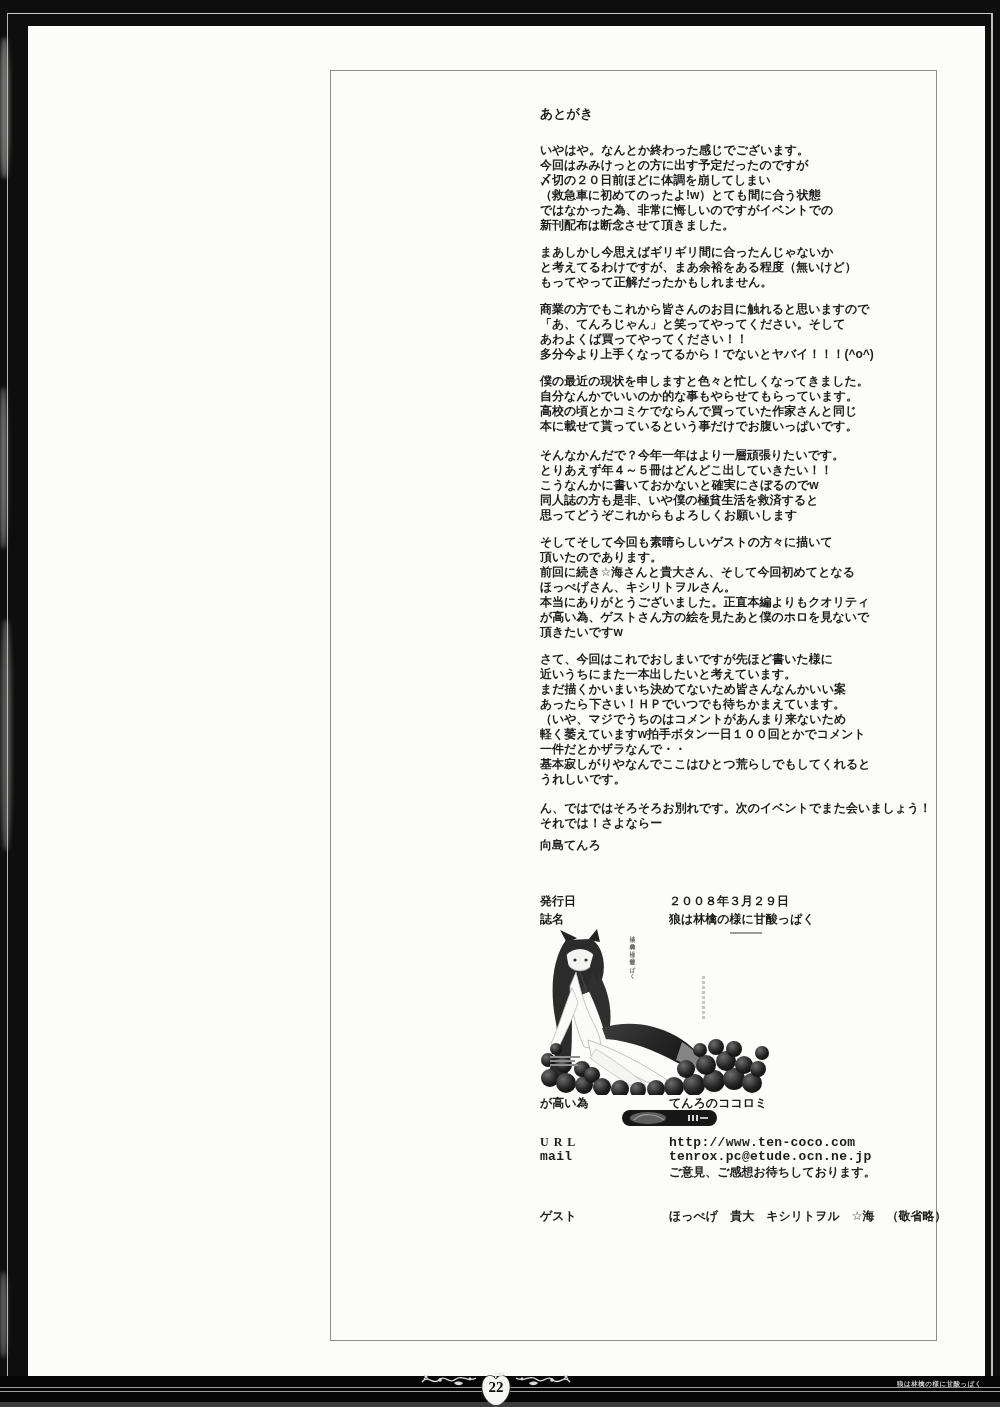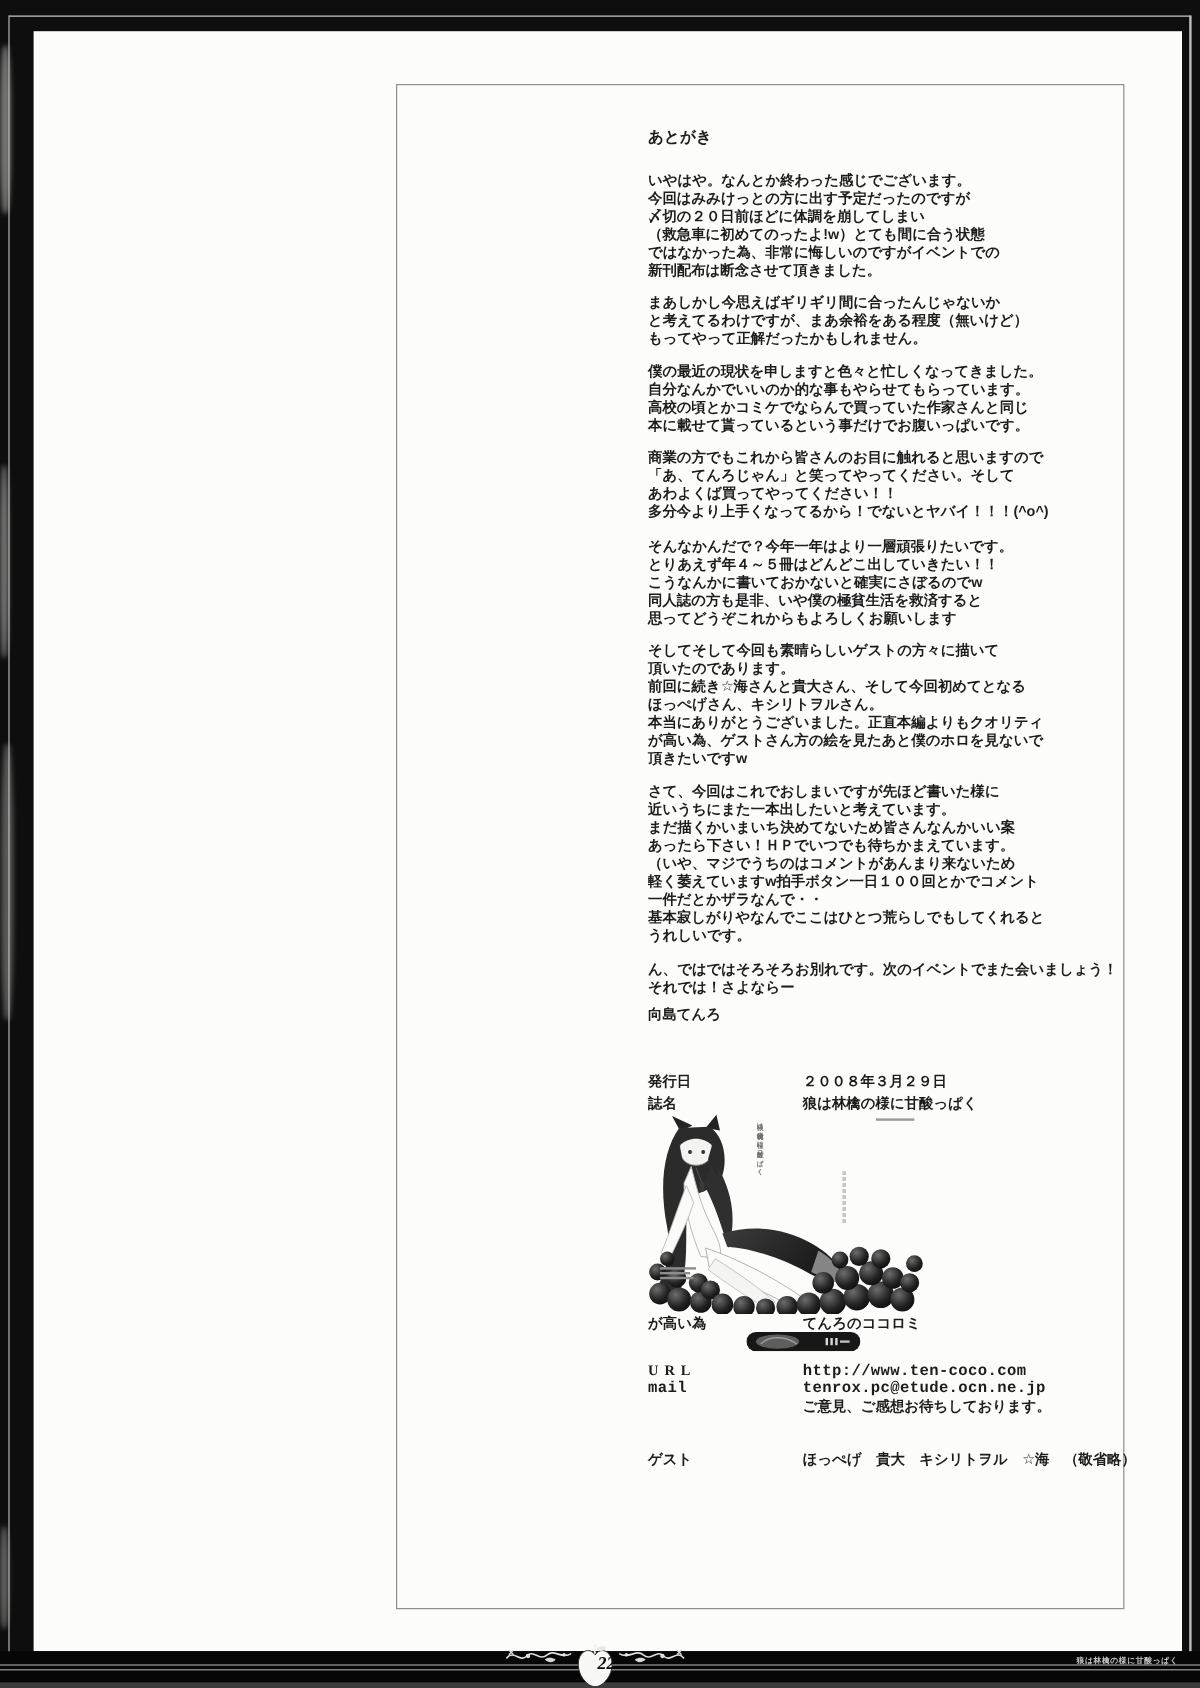"僕の最近の現状を申しますと色々と忙しくなってきました。" p { order: before "商業の方でもこれから皆さんのお目に触れると思いますので" -> after "商業の方でもこれから皆さんのお目に触れると思いますので" }
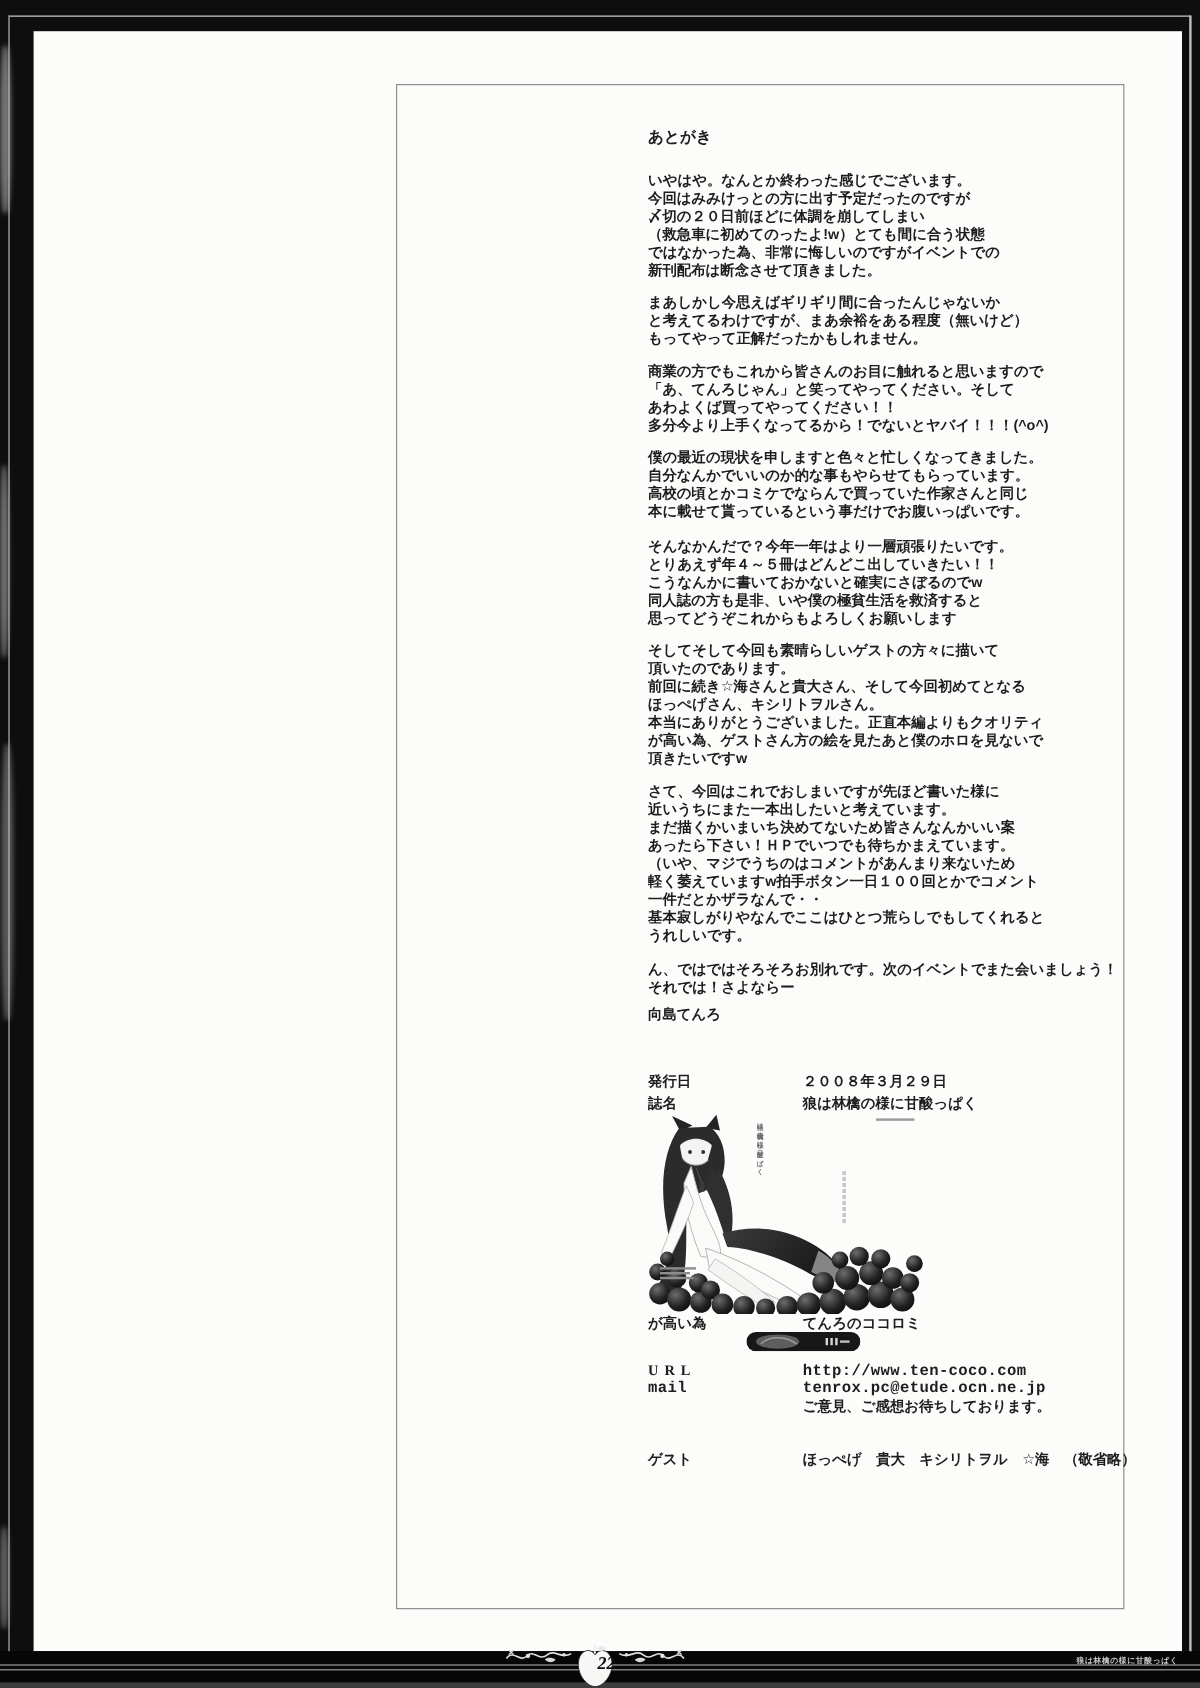"22" .page-number { font-style: italic -> none; text-align: right -> center }
